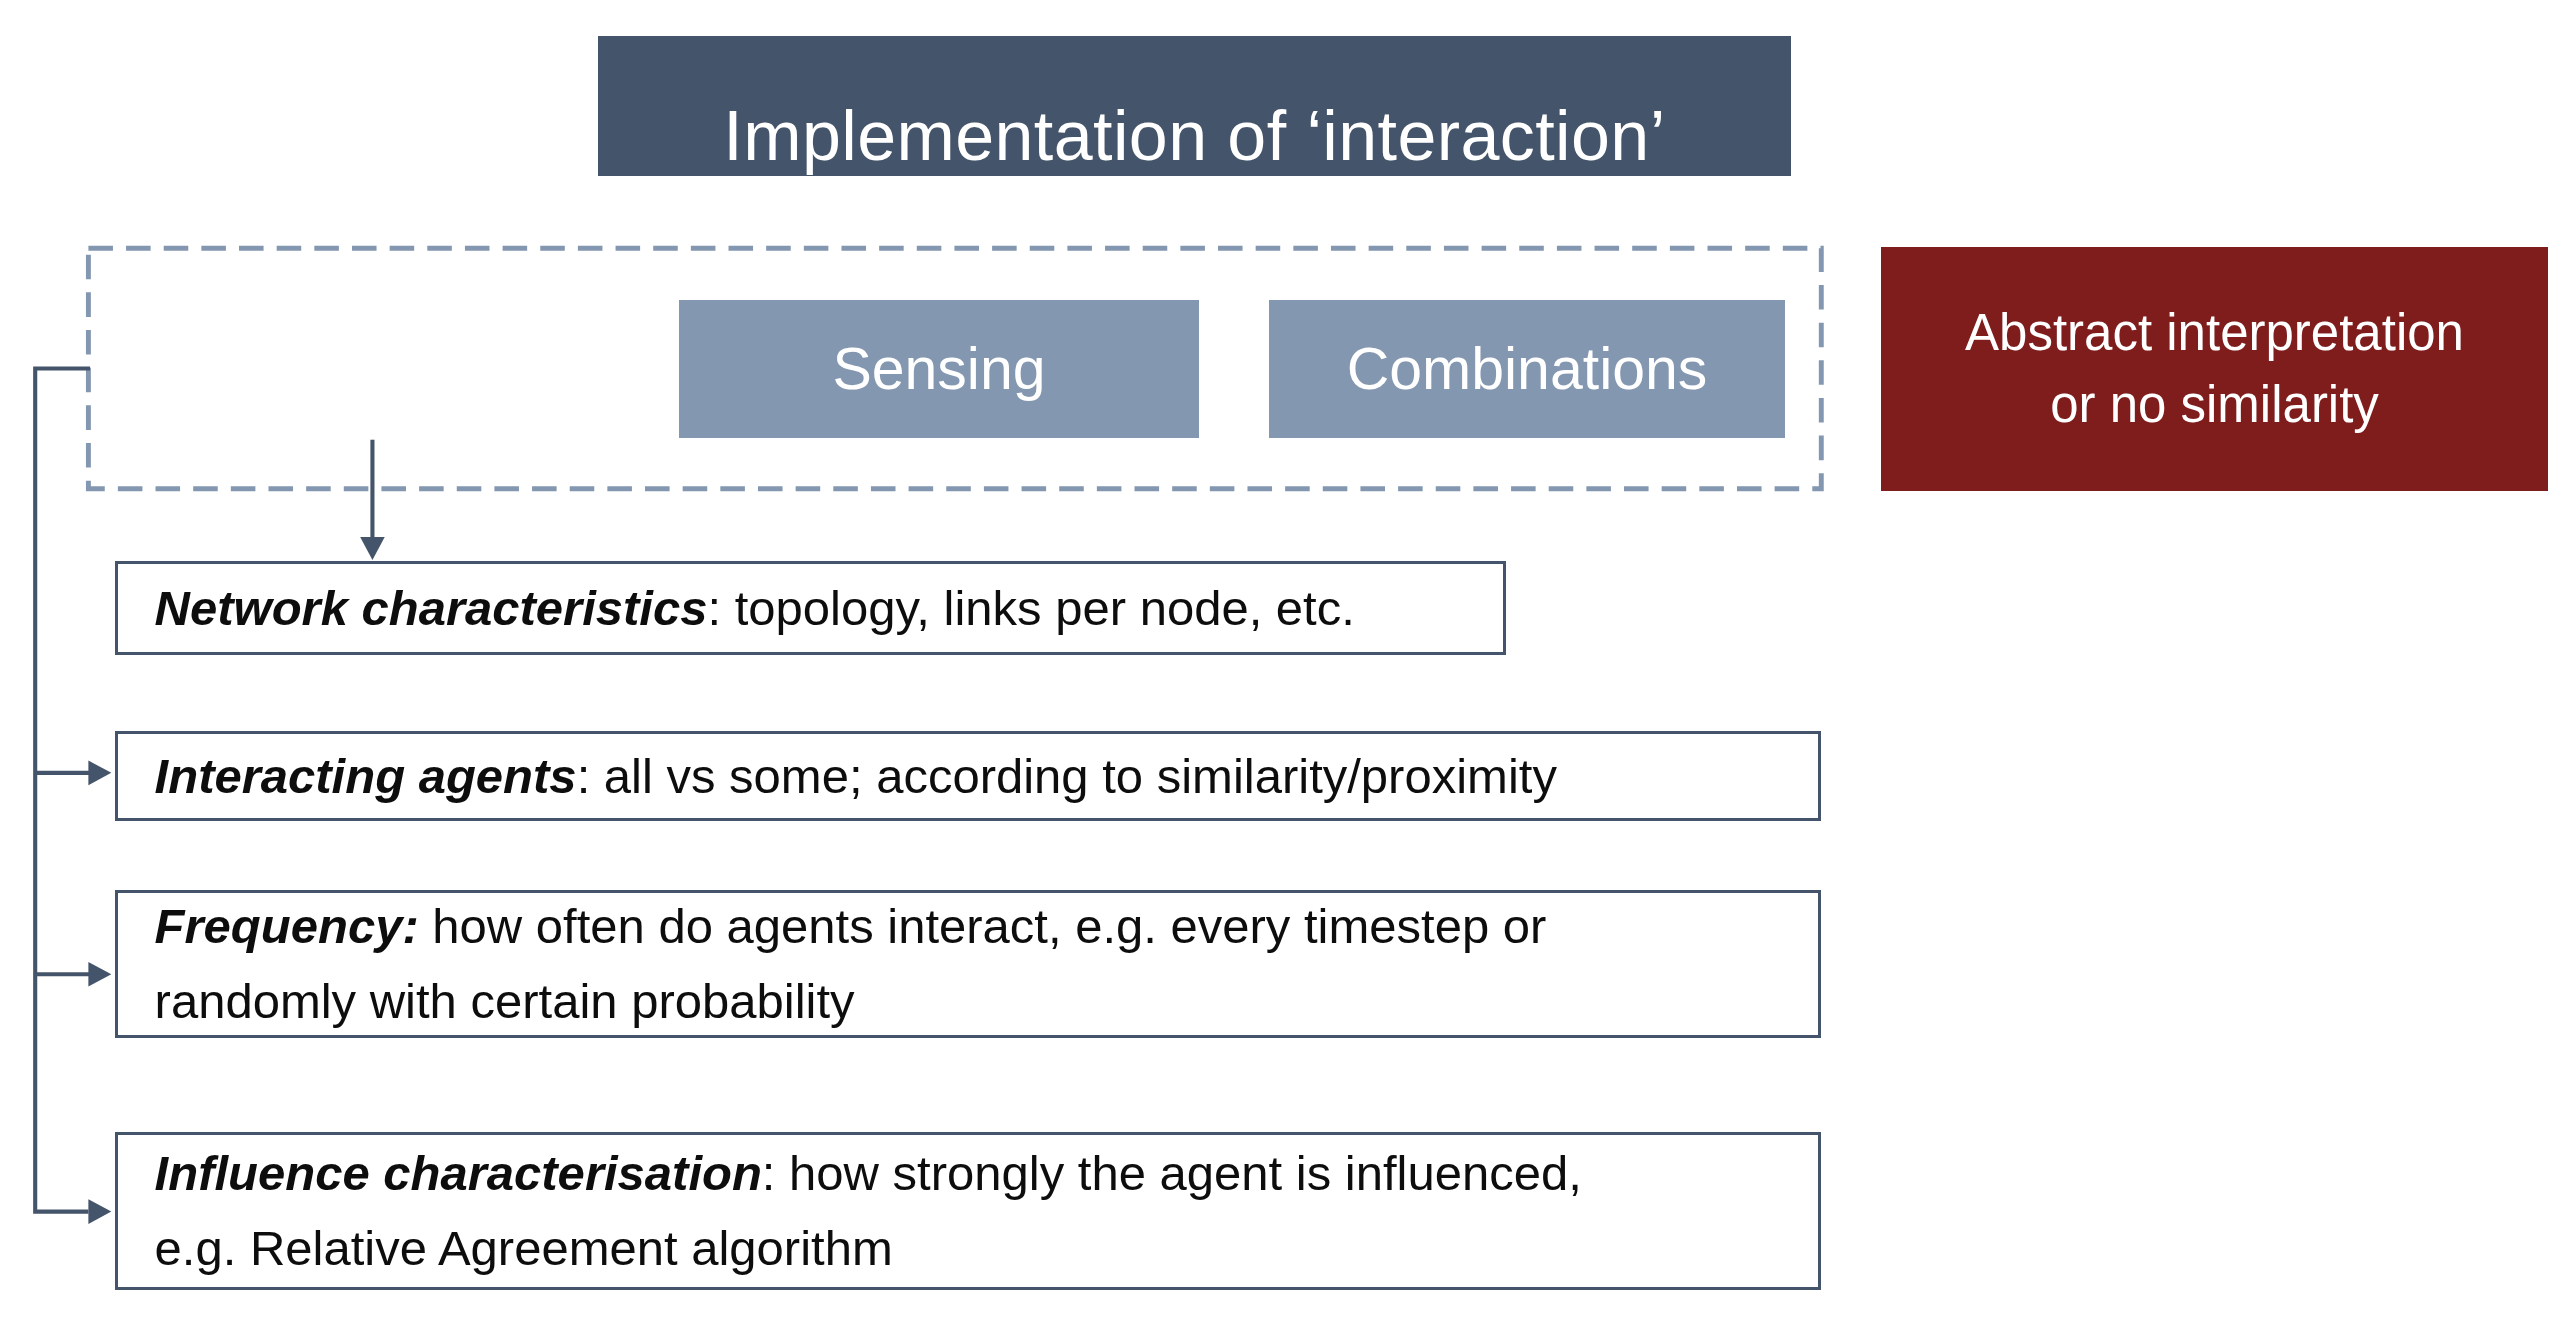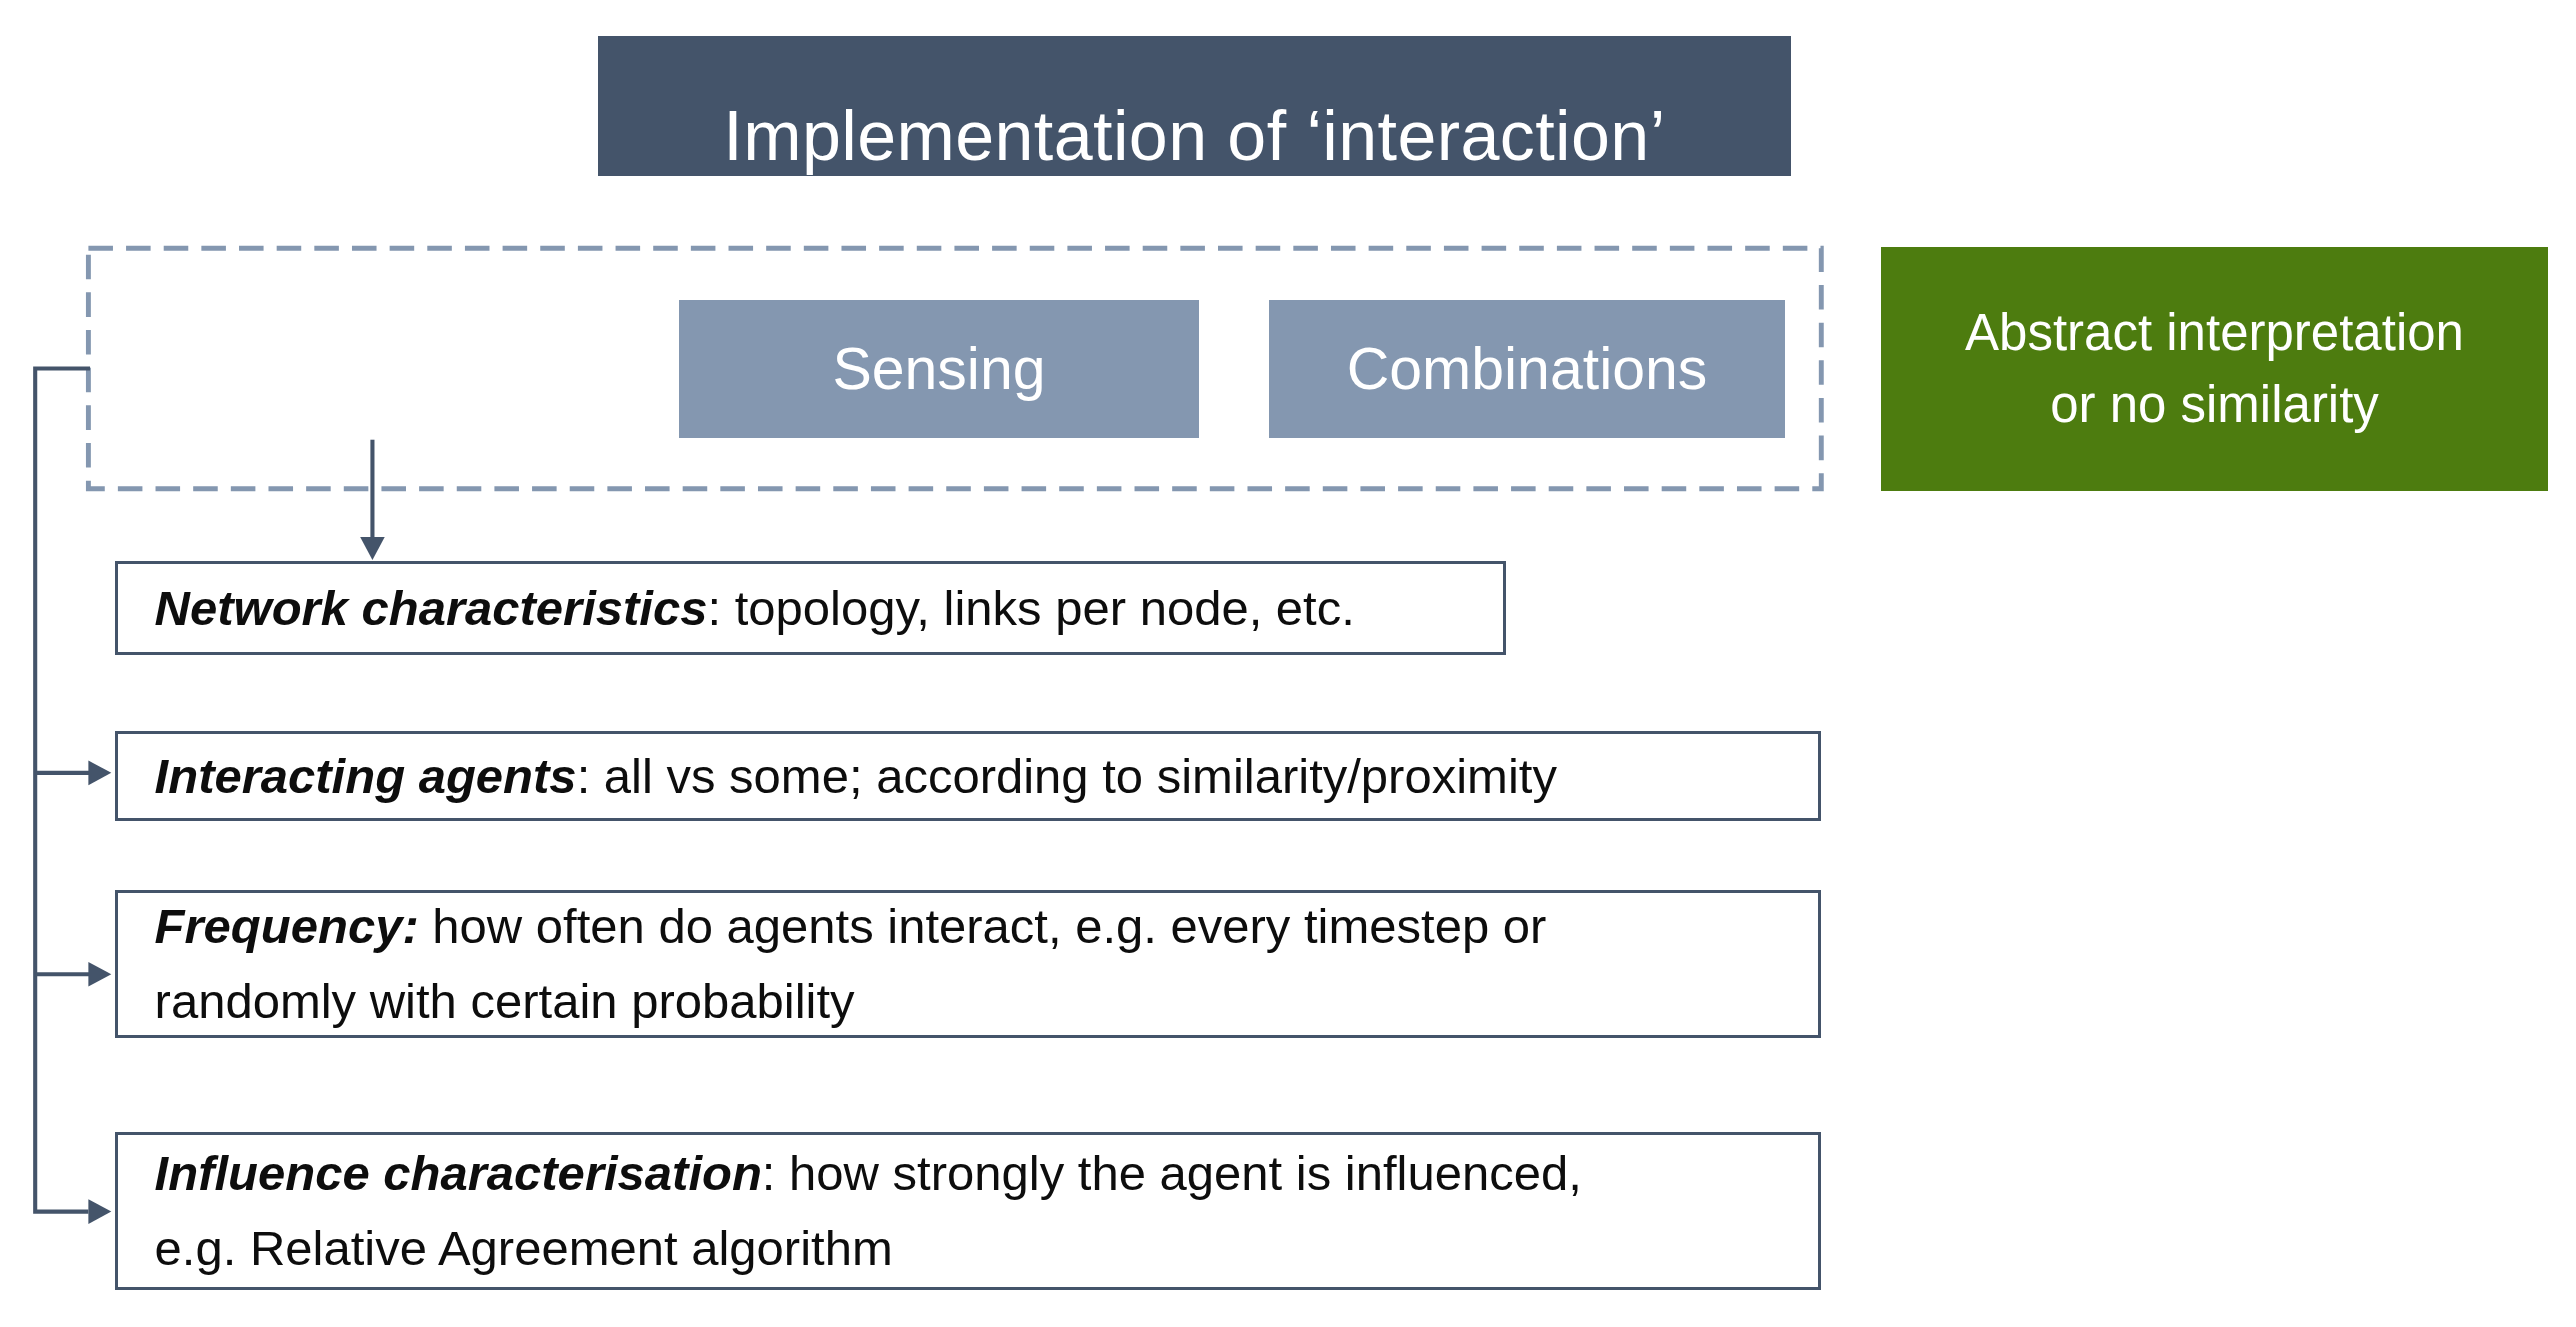"Abstract interpretation" #side-box { background: #4d7c0f -> #7f1d1d }
